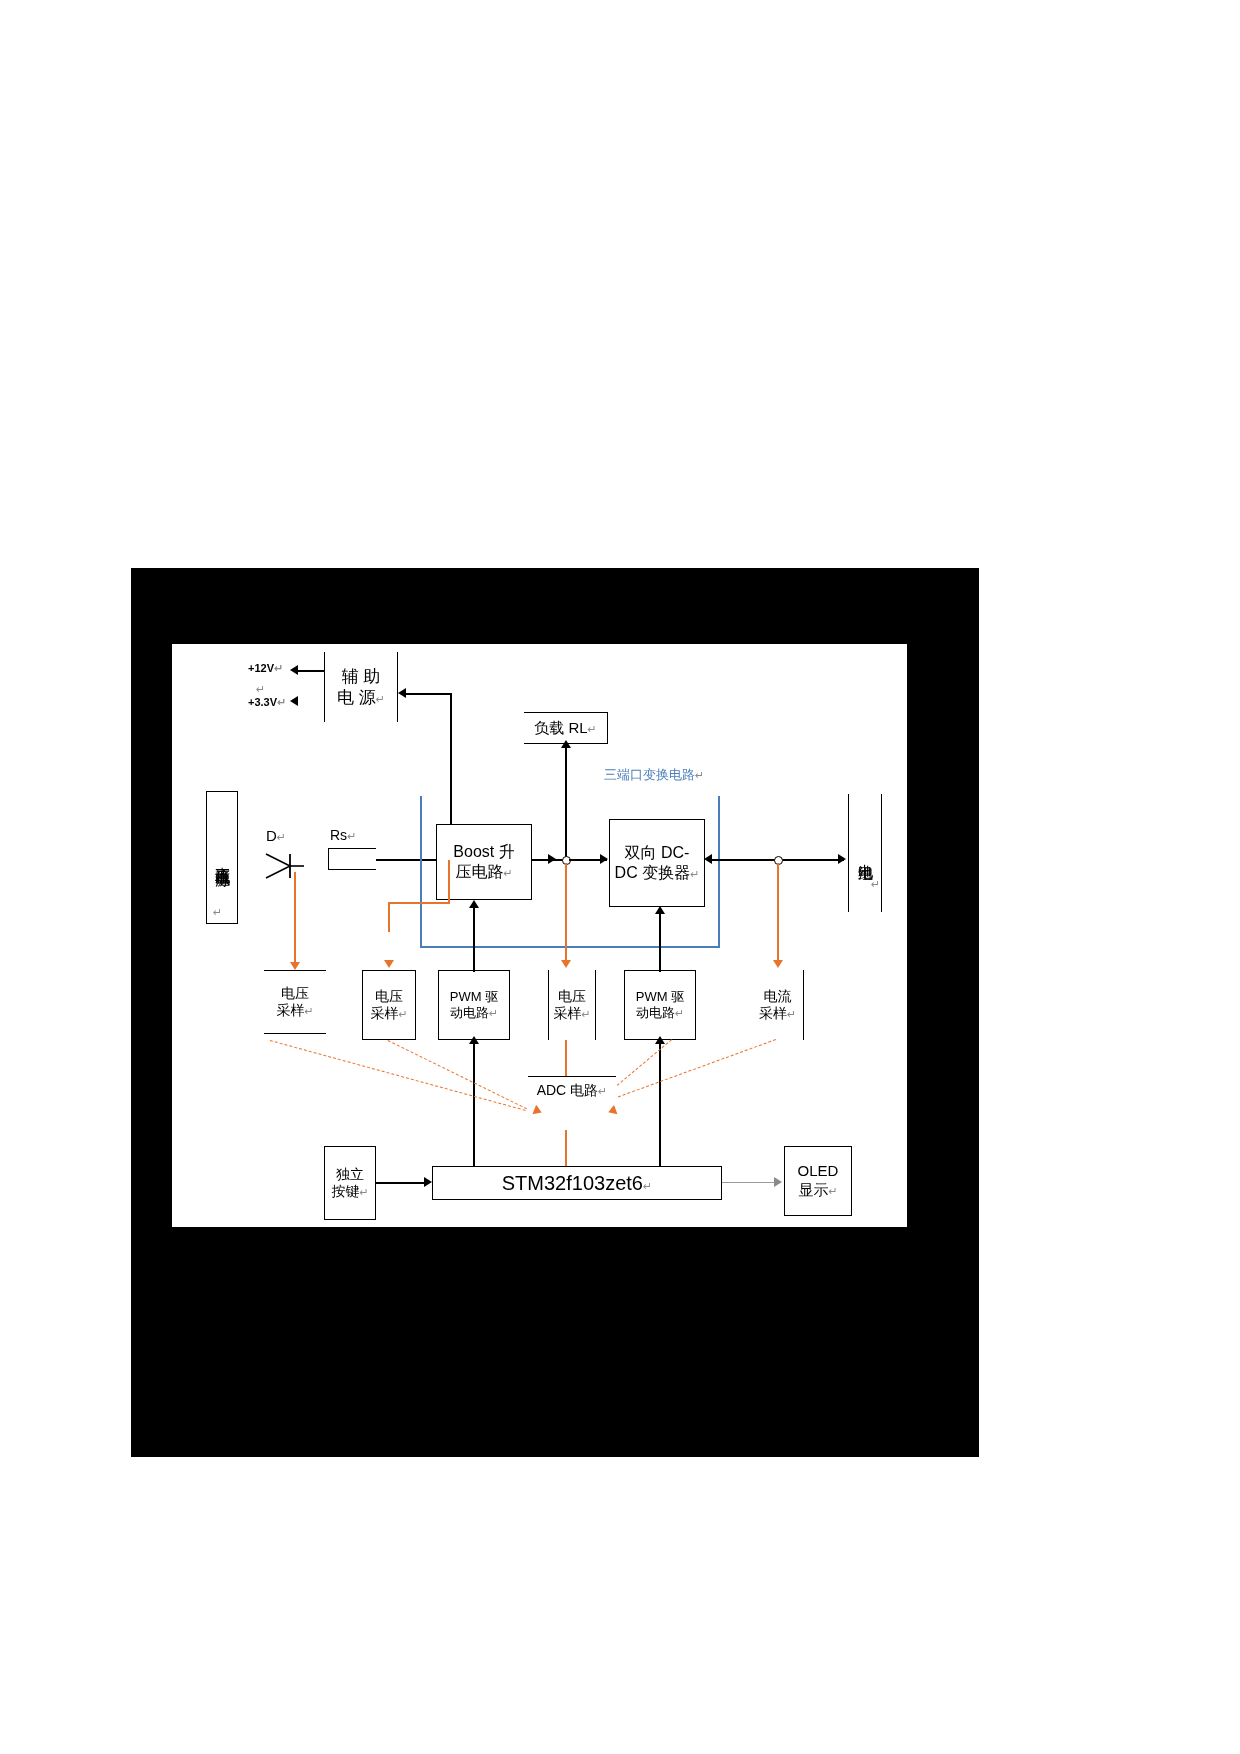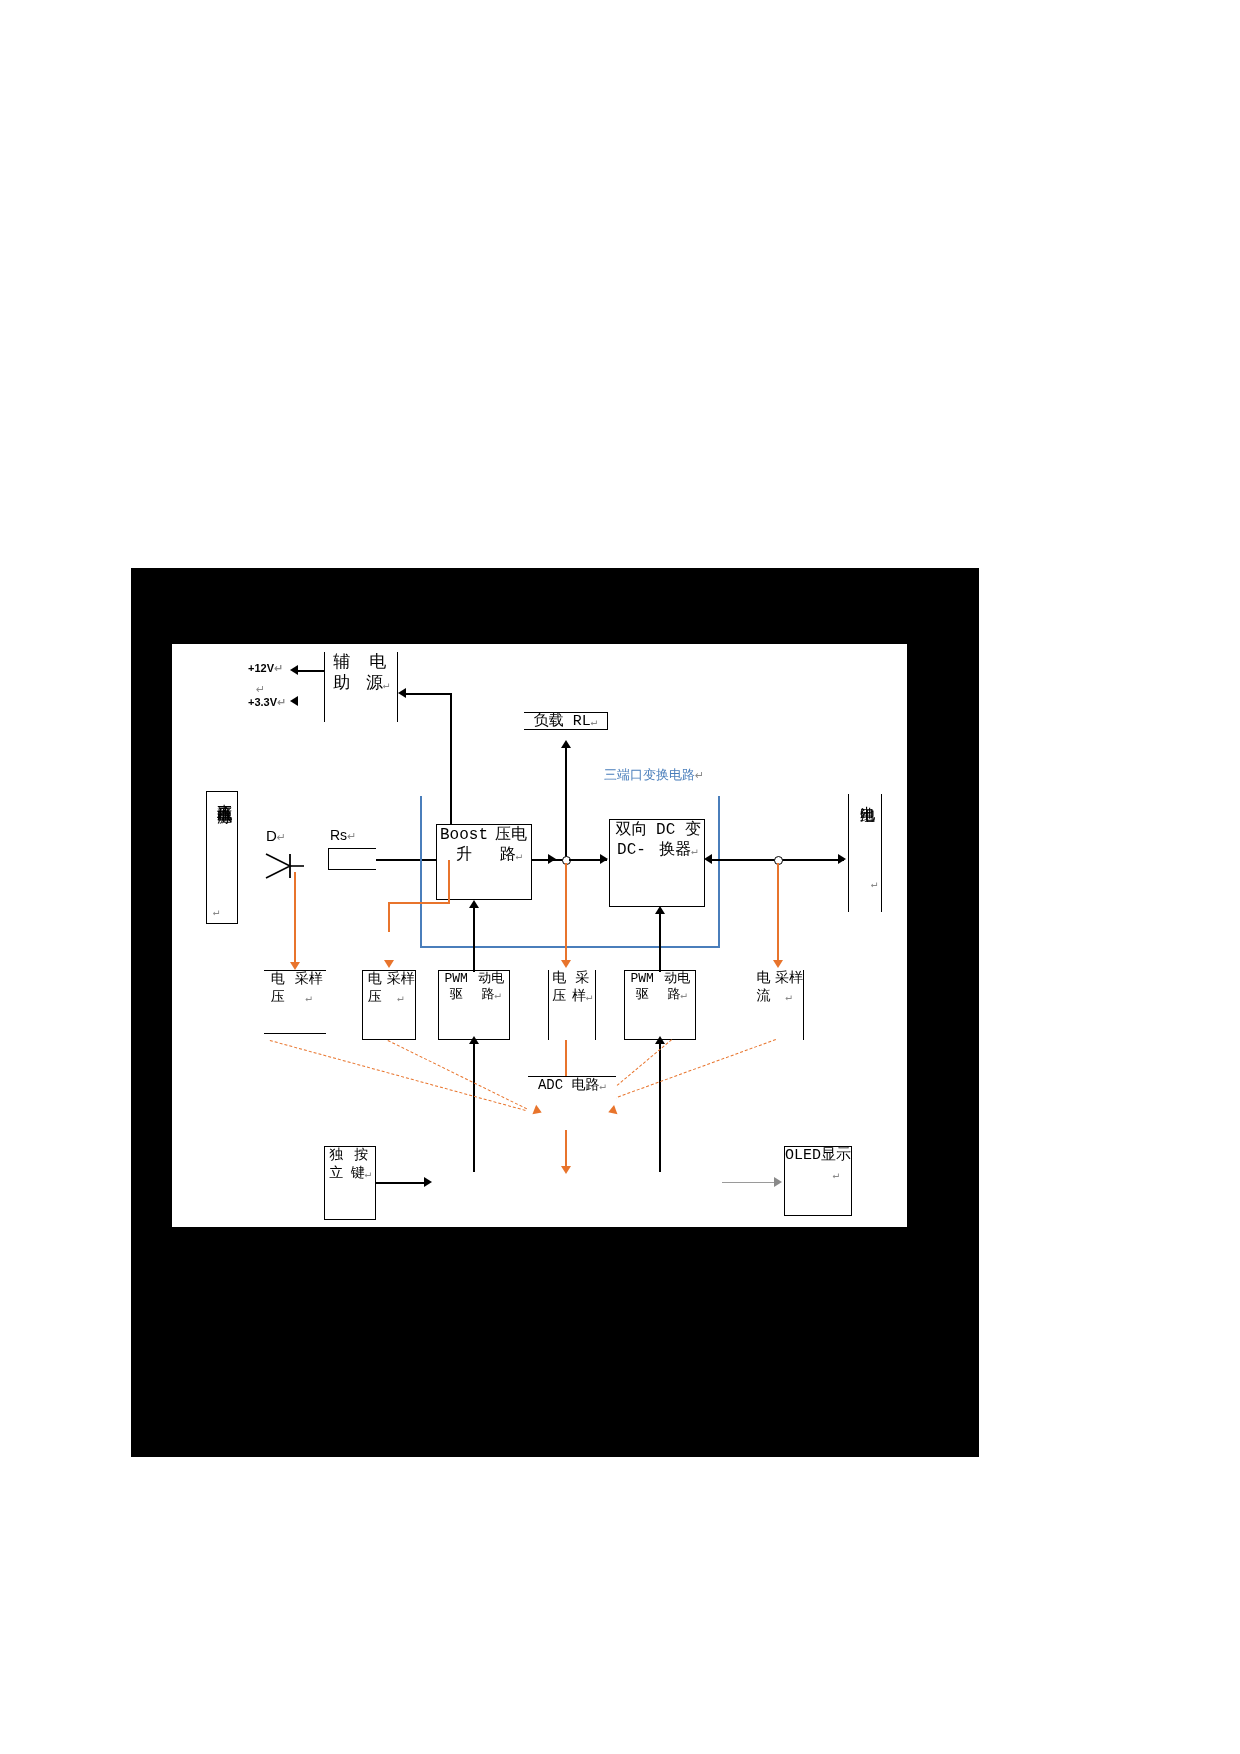"辅 助" .bx { align-items: flex-start -> center; flex-direction: row -> column; font-family: Liberation Mono, monospace -> none }
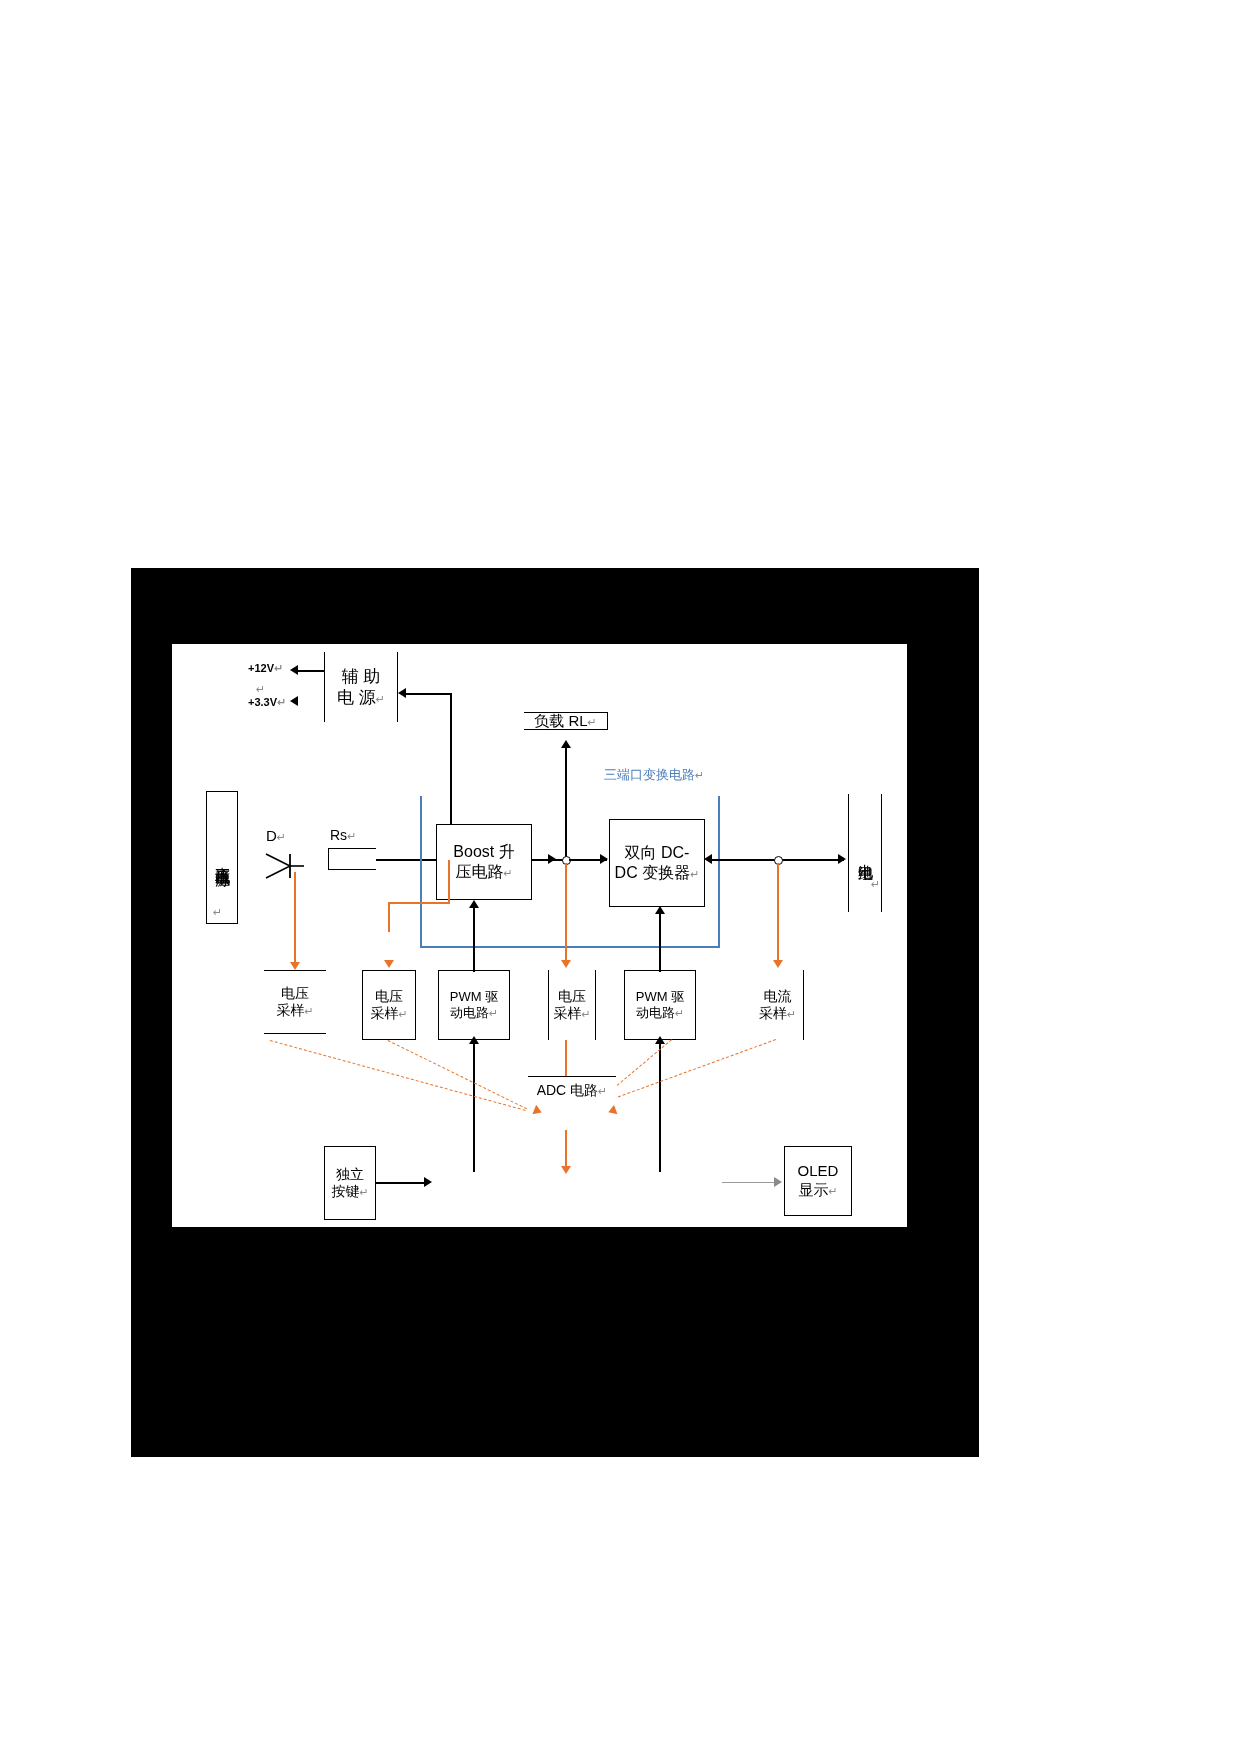"负载 RL↵" div.bx { height: 18px -> 32px }
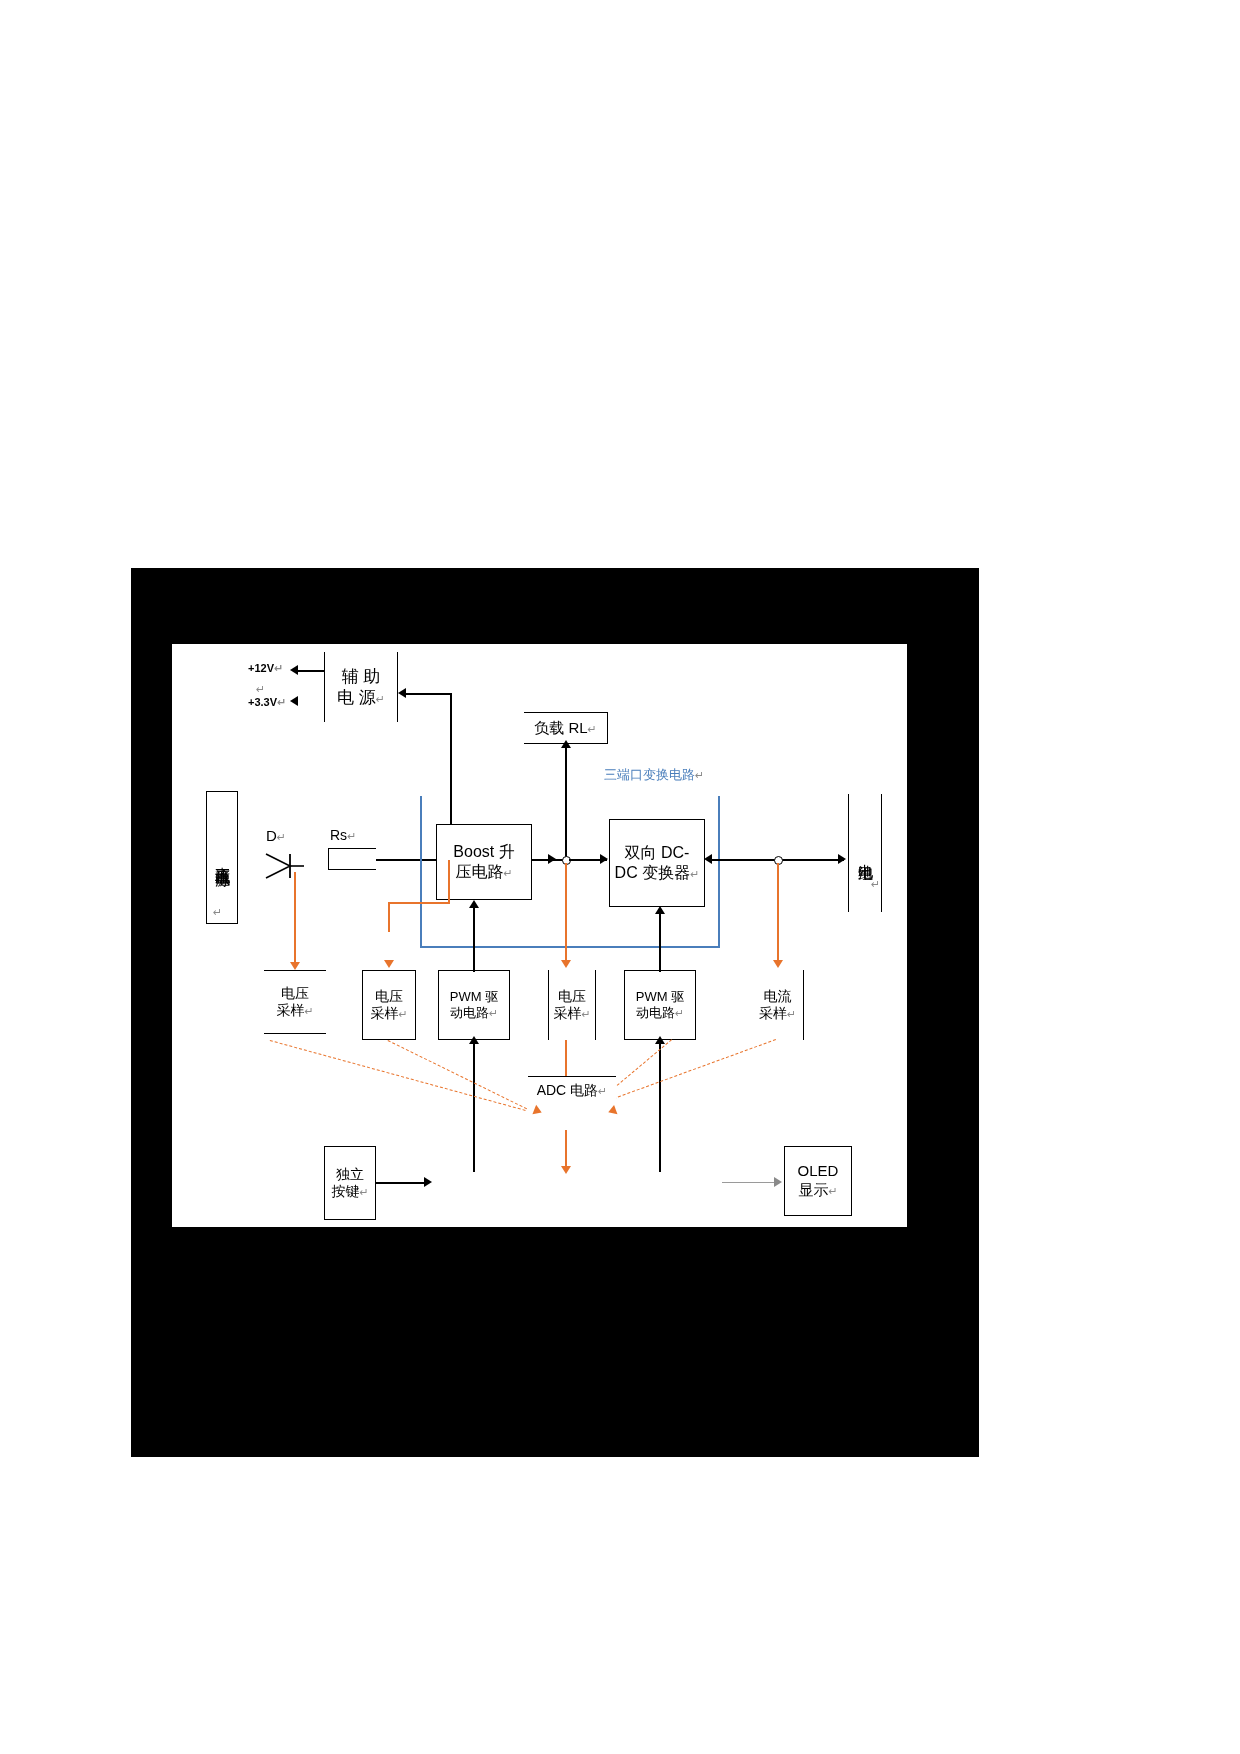"STM32f103zet6↵" div.bx { html: none -> <div> <div><span>STM32f103zet6</span><span>↵</span></div> </div> }
